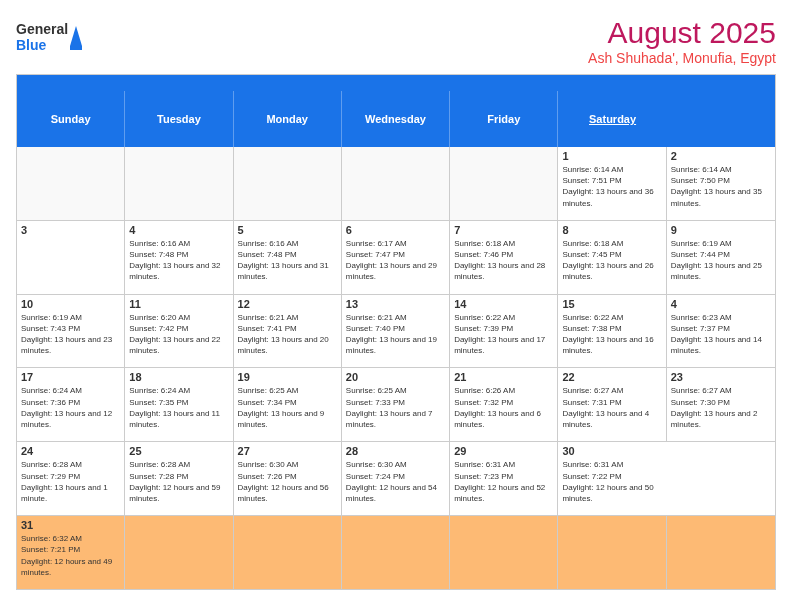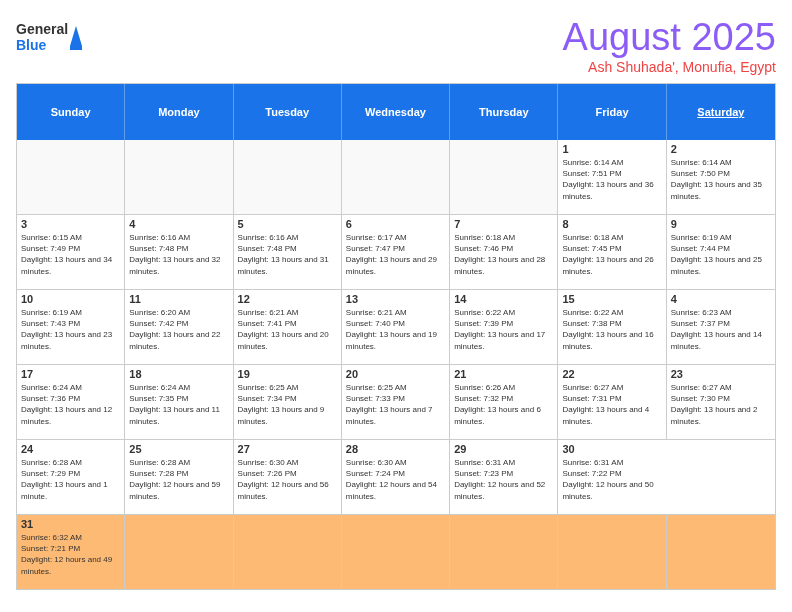"August 2025" .month-title { color: #8b5cf6 -> #be185d; font-size: 38px -> 30px }
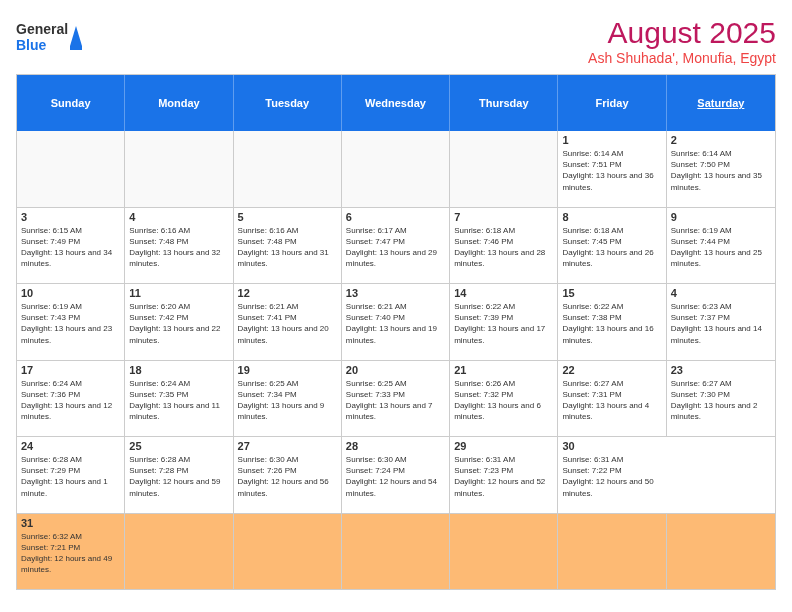"Sunday" .cal-header-cell { margin-top: none -> 16px }
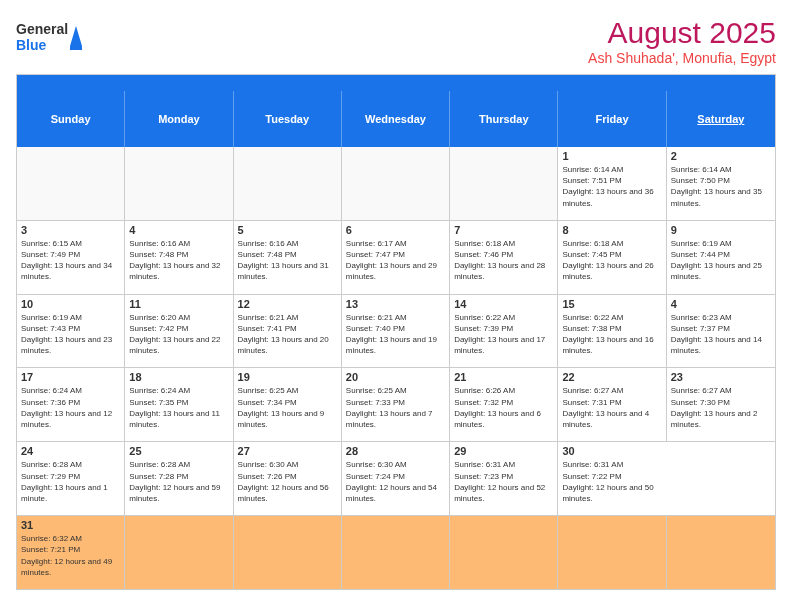"Monday" div.cal-header-cell { order: before "Tuesday" -> after "Tuesday" }
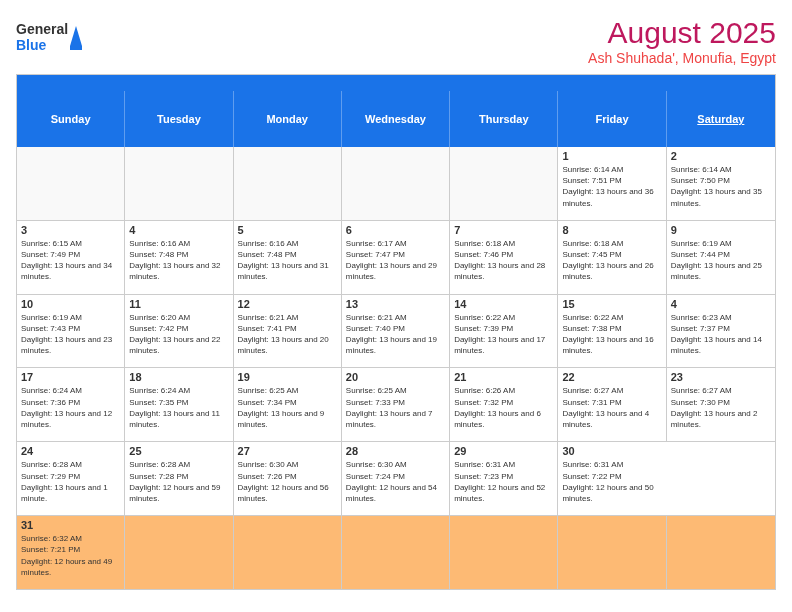"Thursday" div.cal-header-cell { html: <div>Thursday</div> -> none }
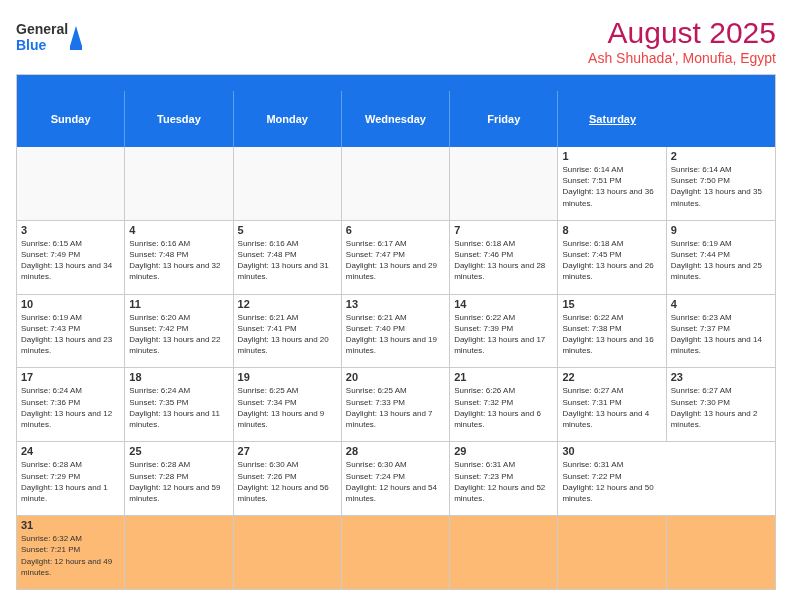"Sunrise: 6:15 AM" div.sun-info { html: <div> Sunrise: 6:15 AM<br> Sunset: 7:49 PM<br> Daylight: 13 hours and 34 minutes. </div> -> none }
